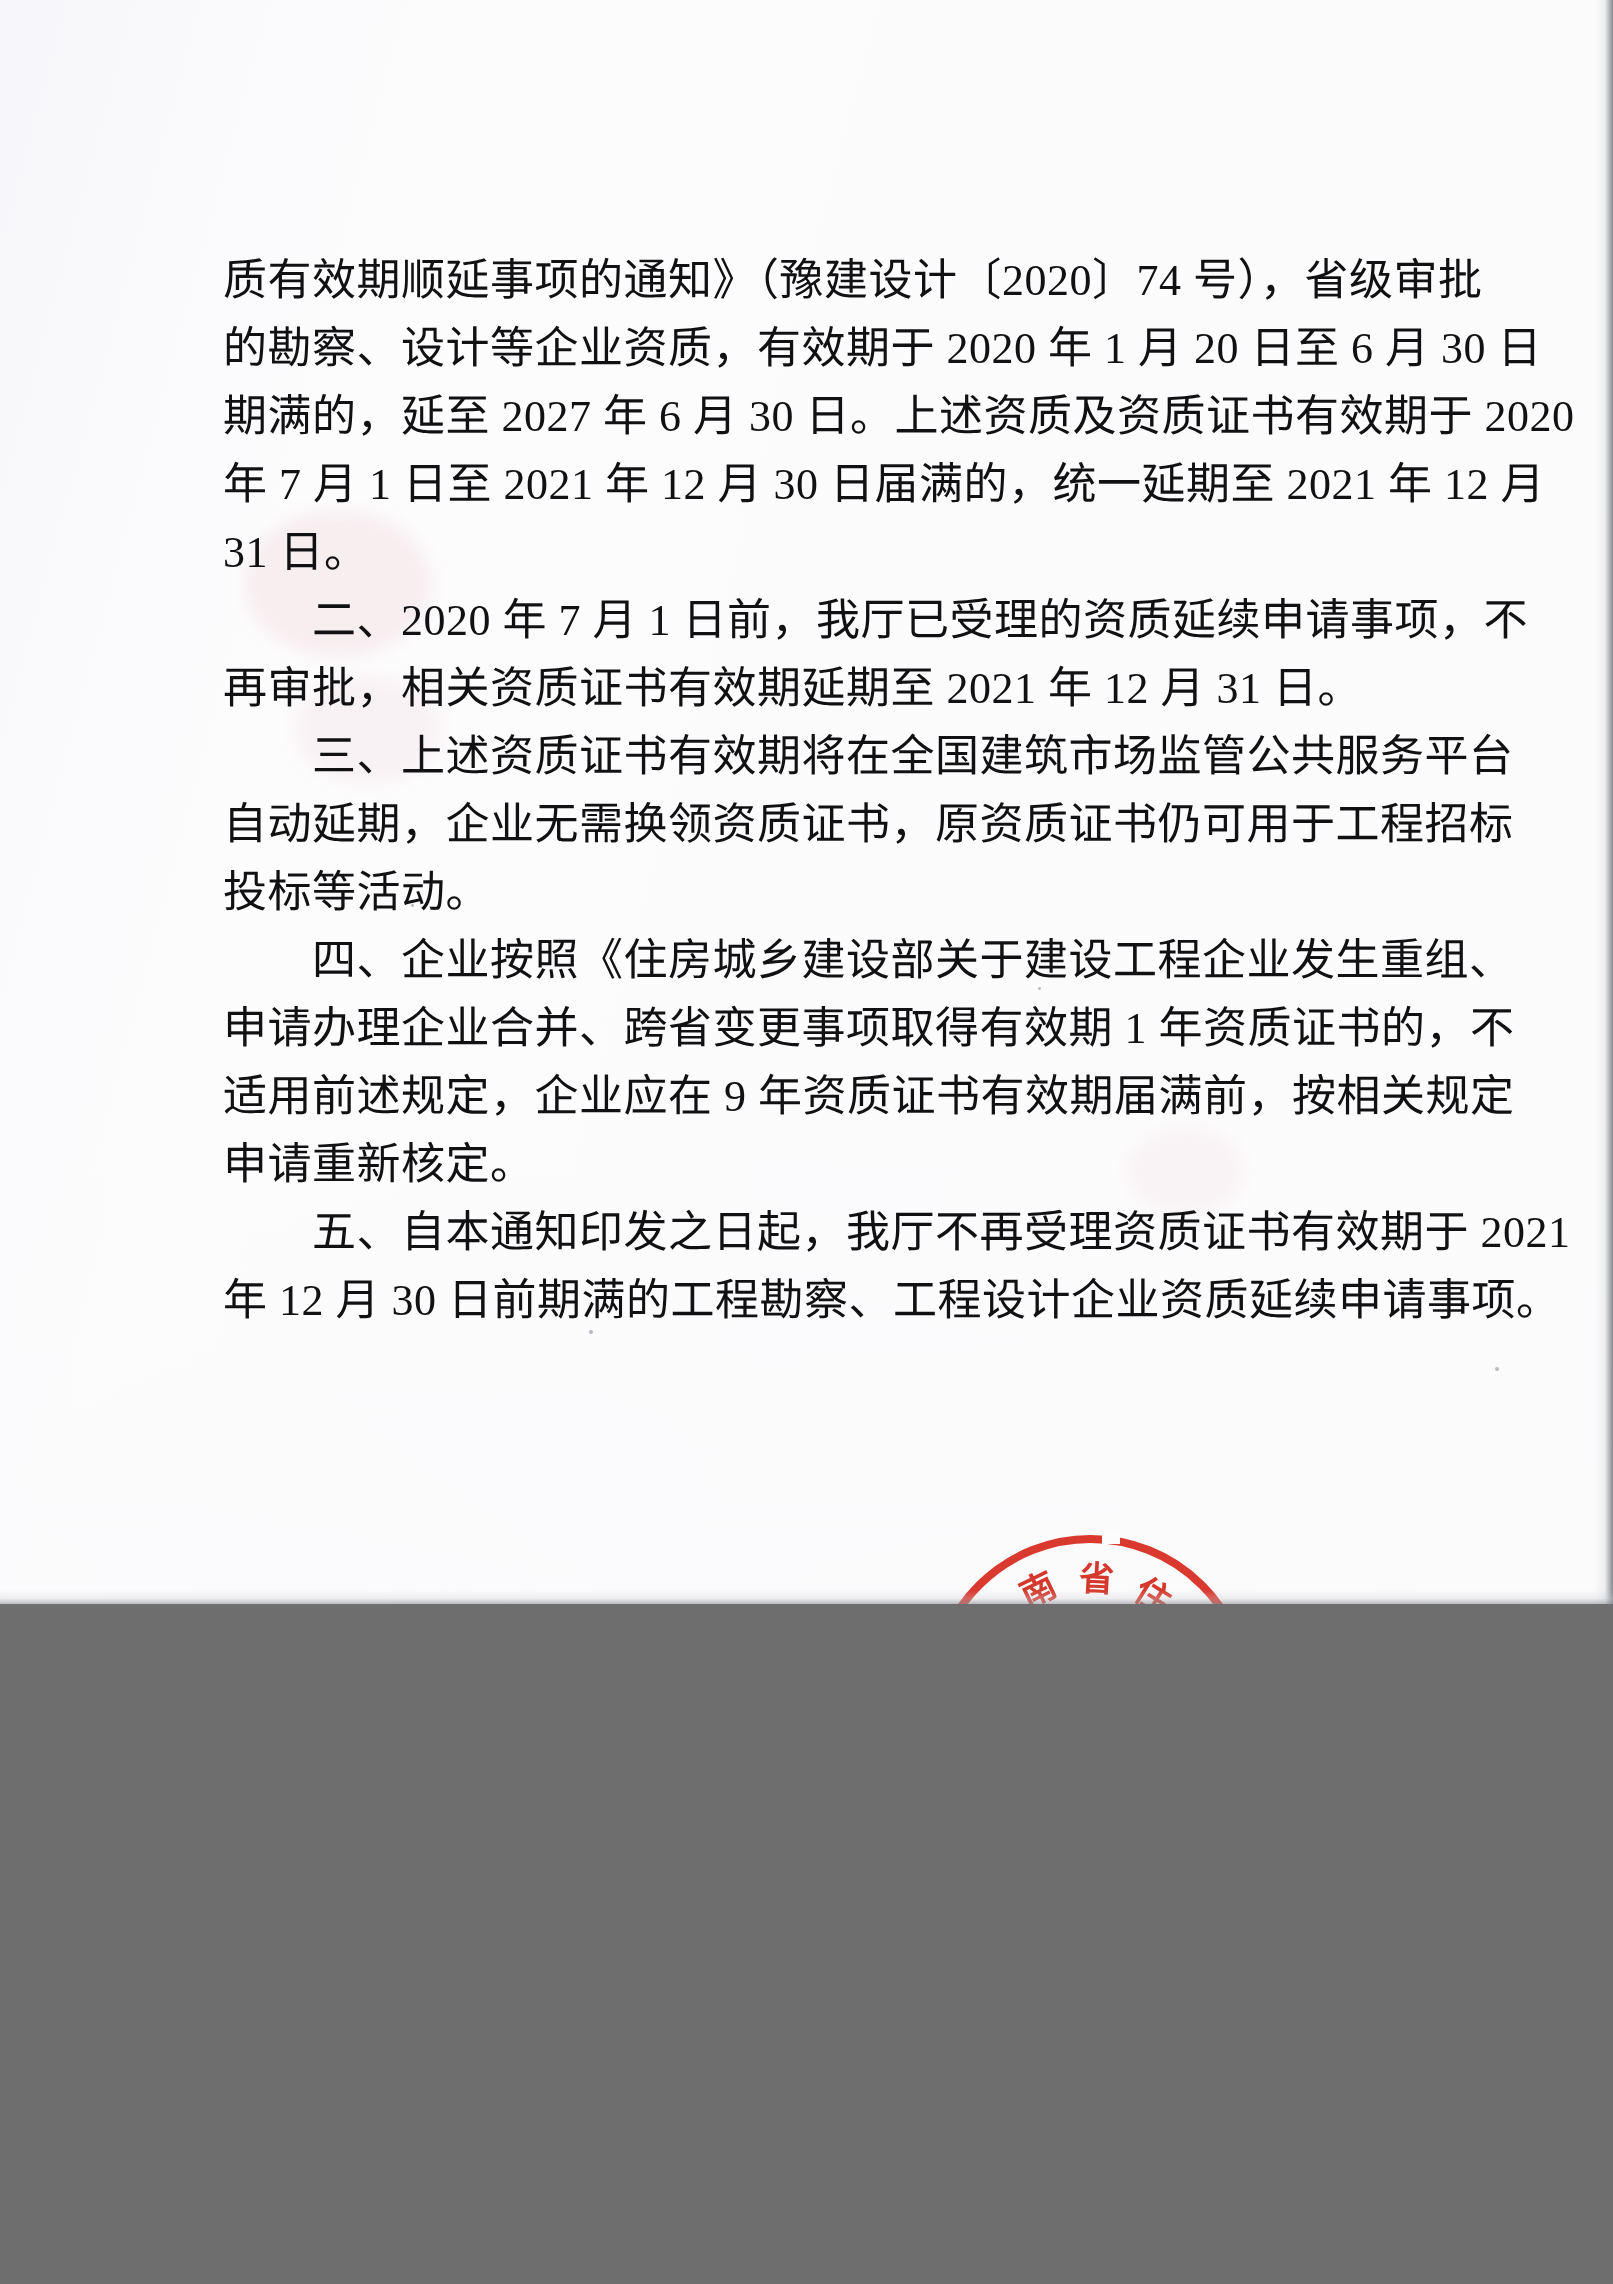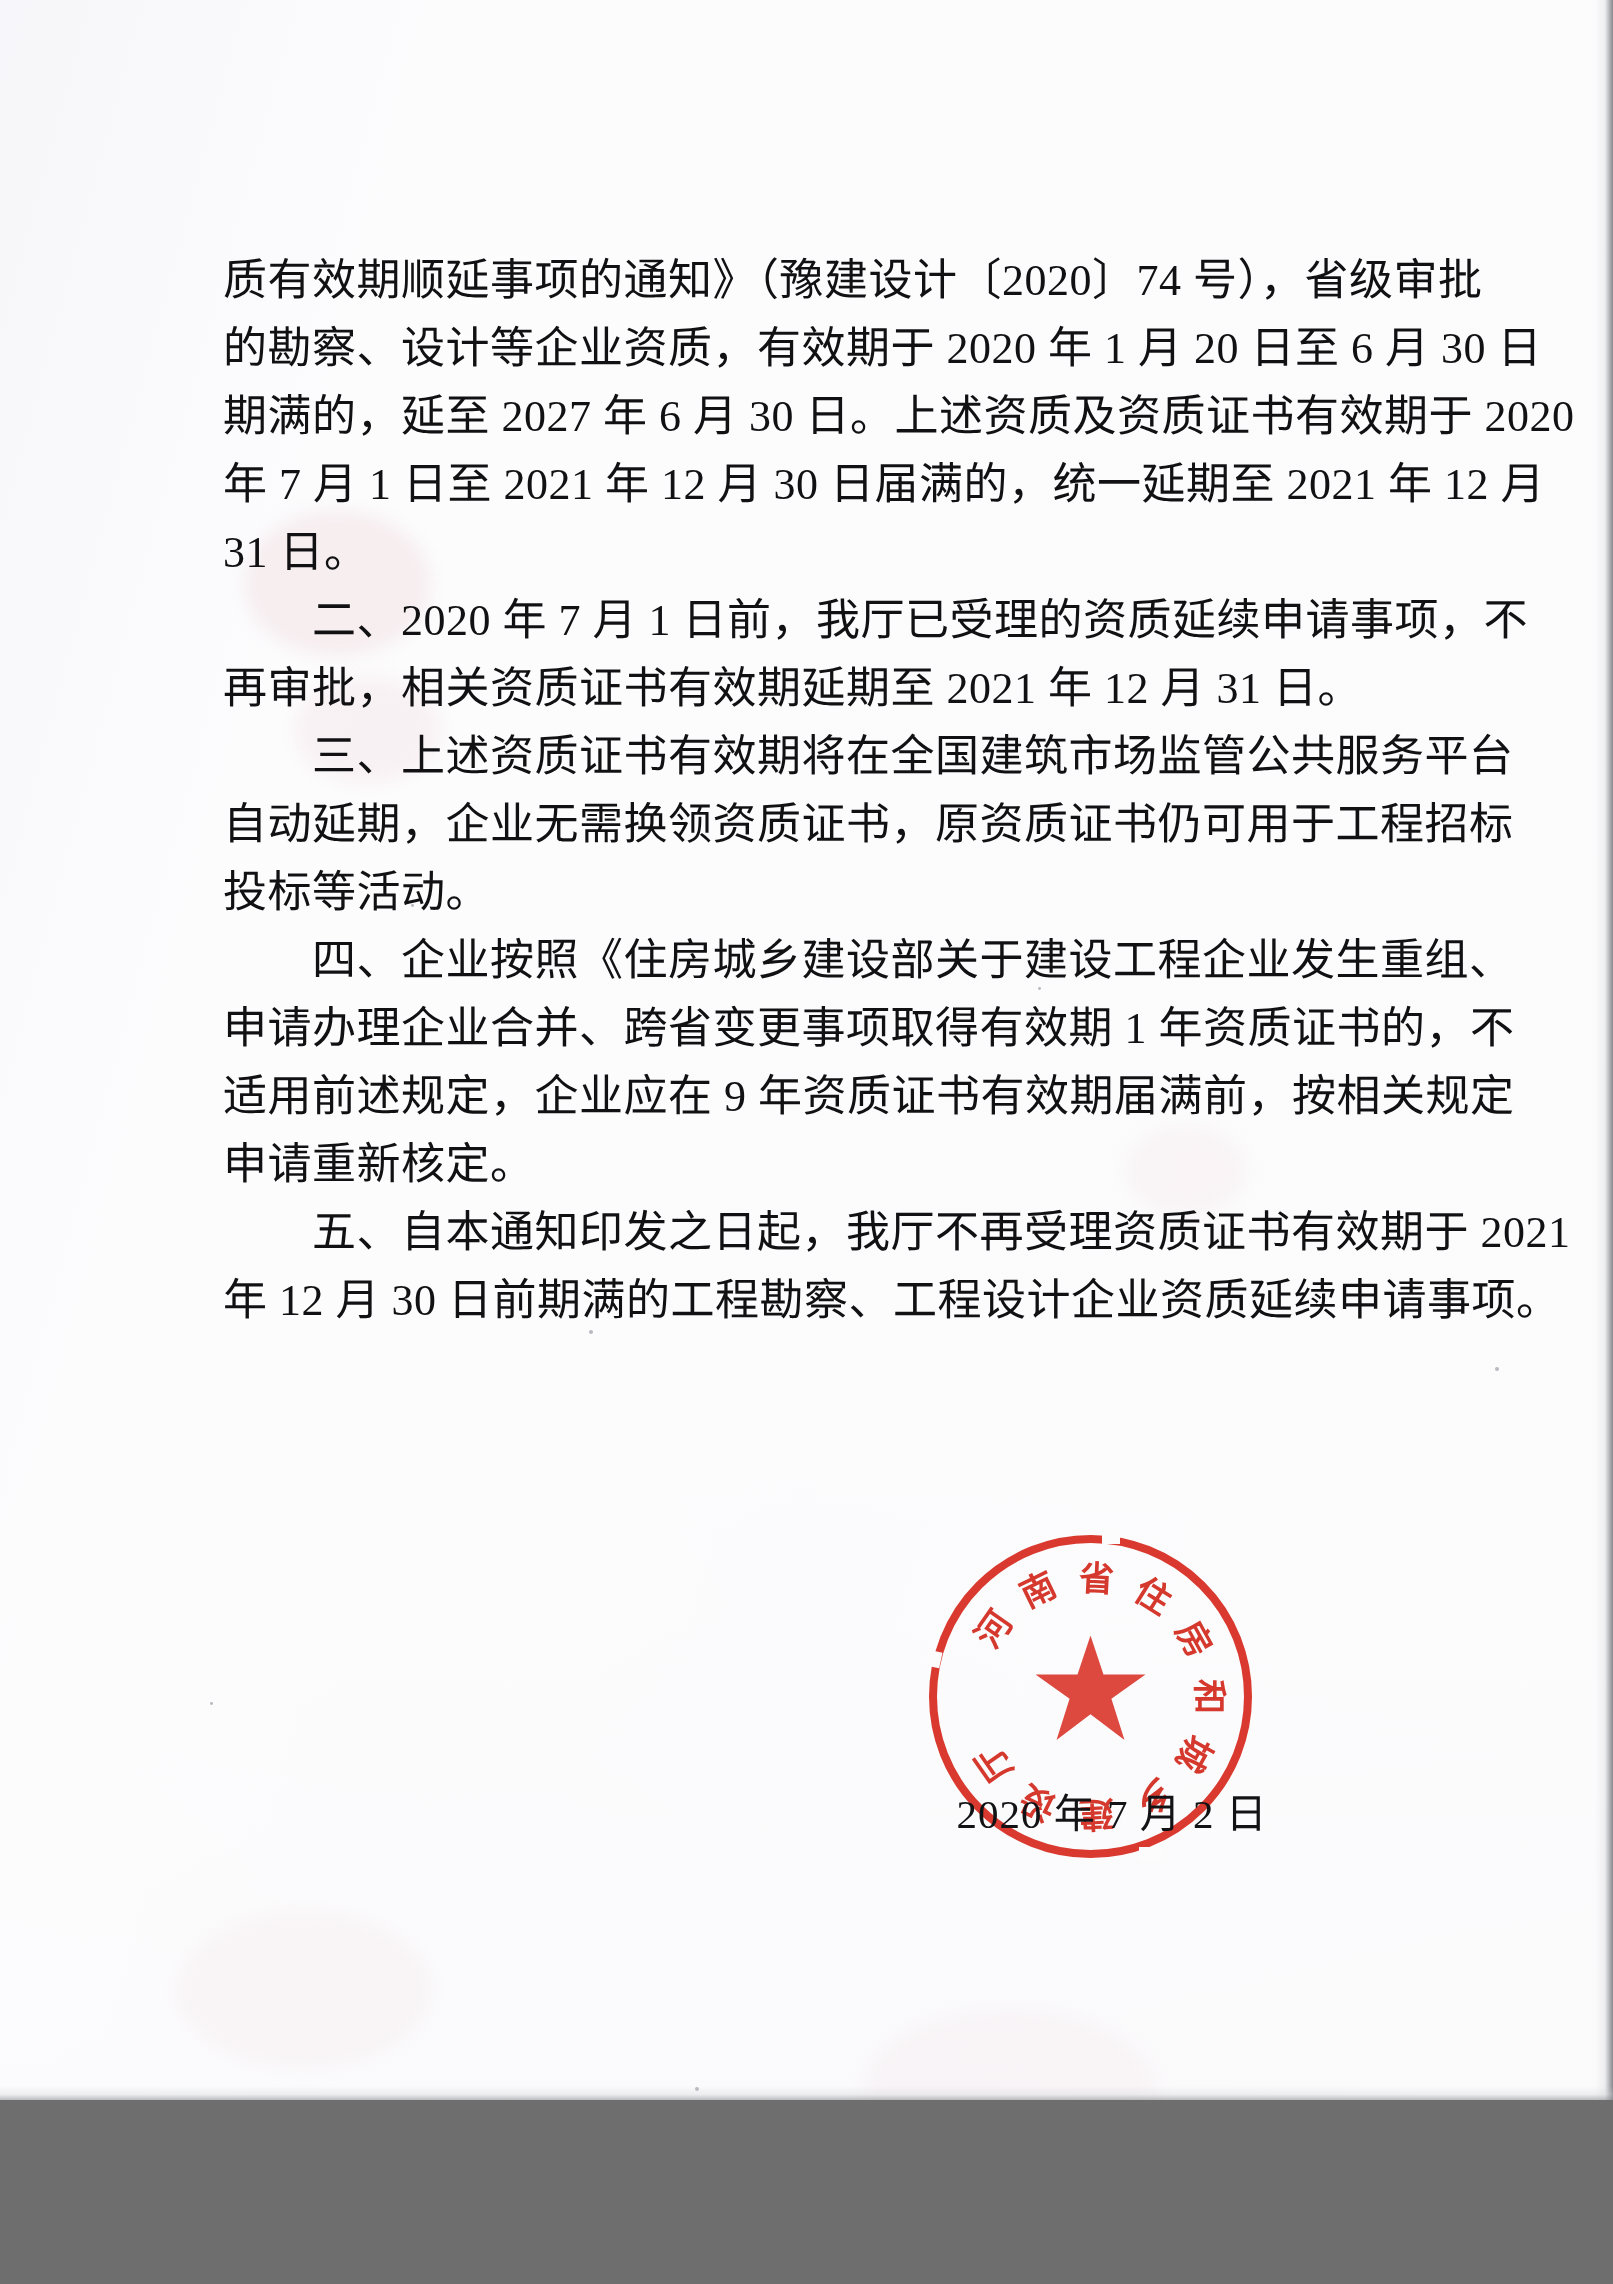"质有效期顺延事项的通知》（豫建设计〔2020〕74 号），省级审批" .page { height: 2100px -> 1604px }
